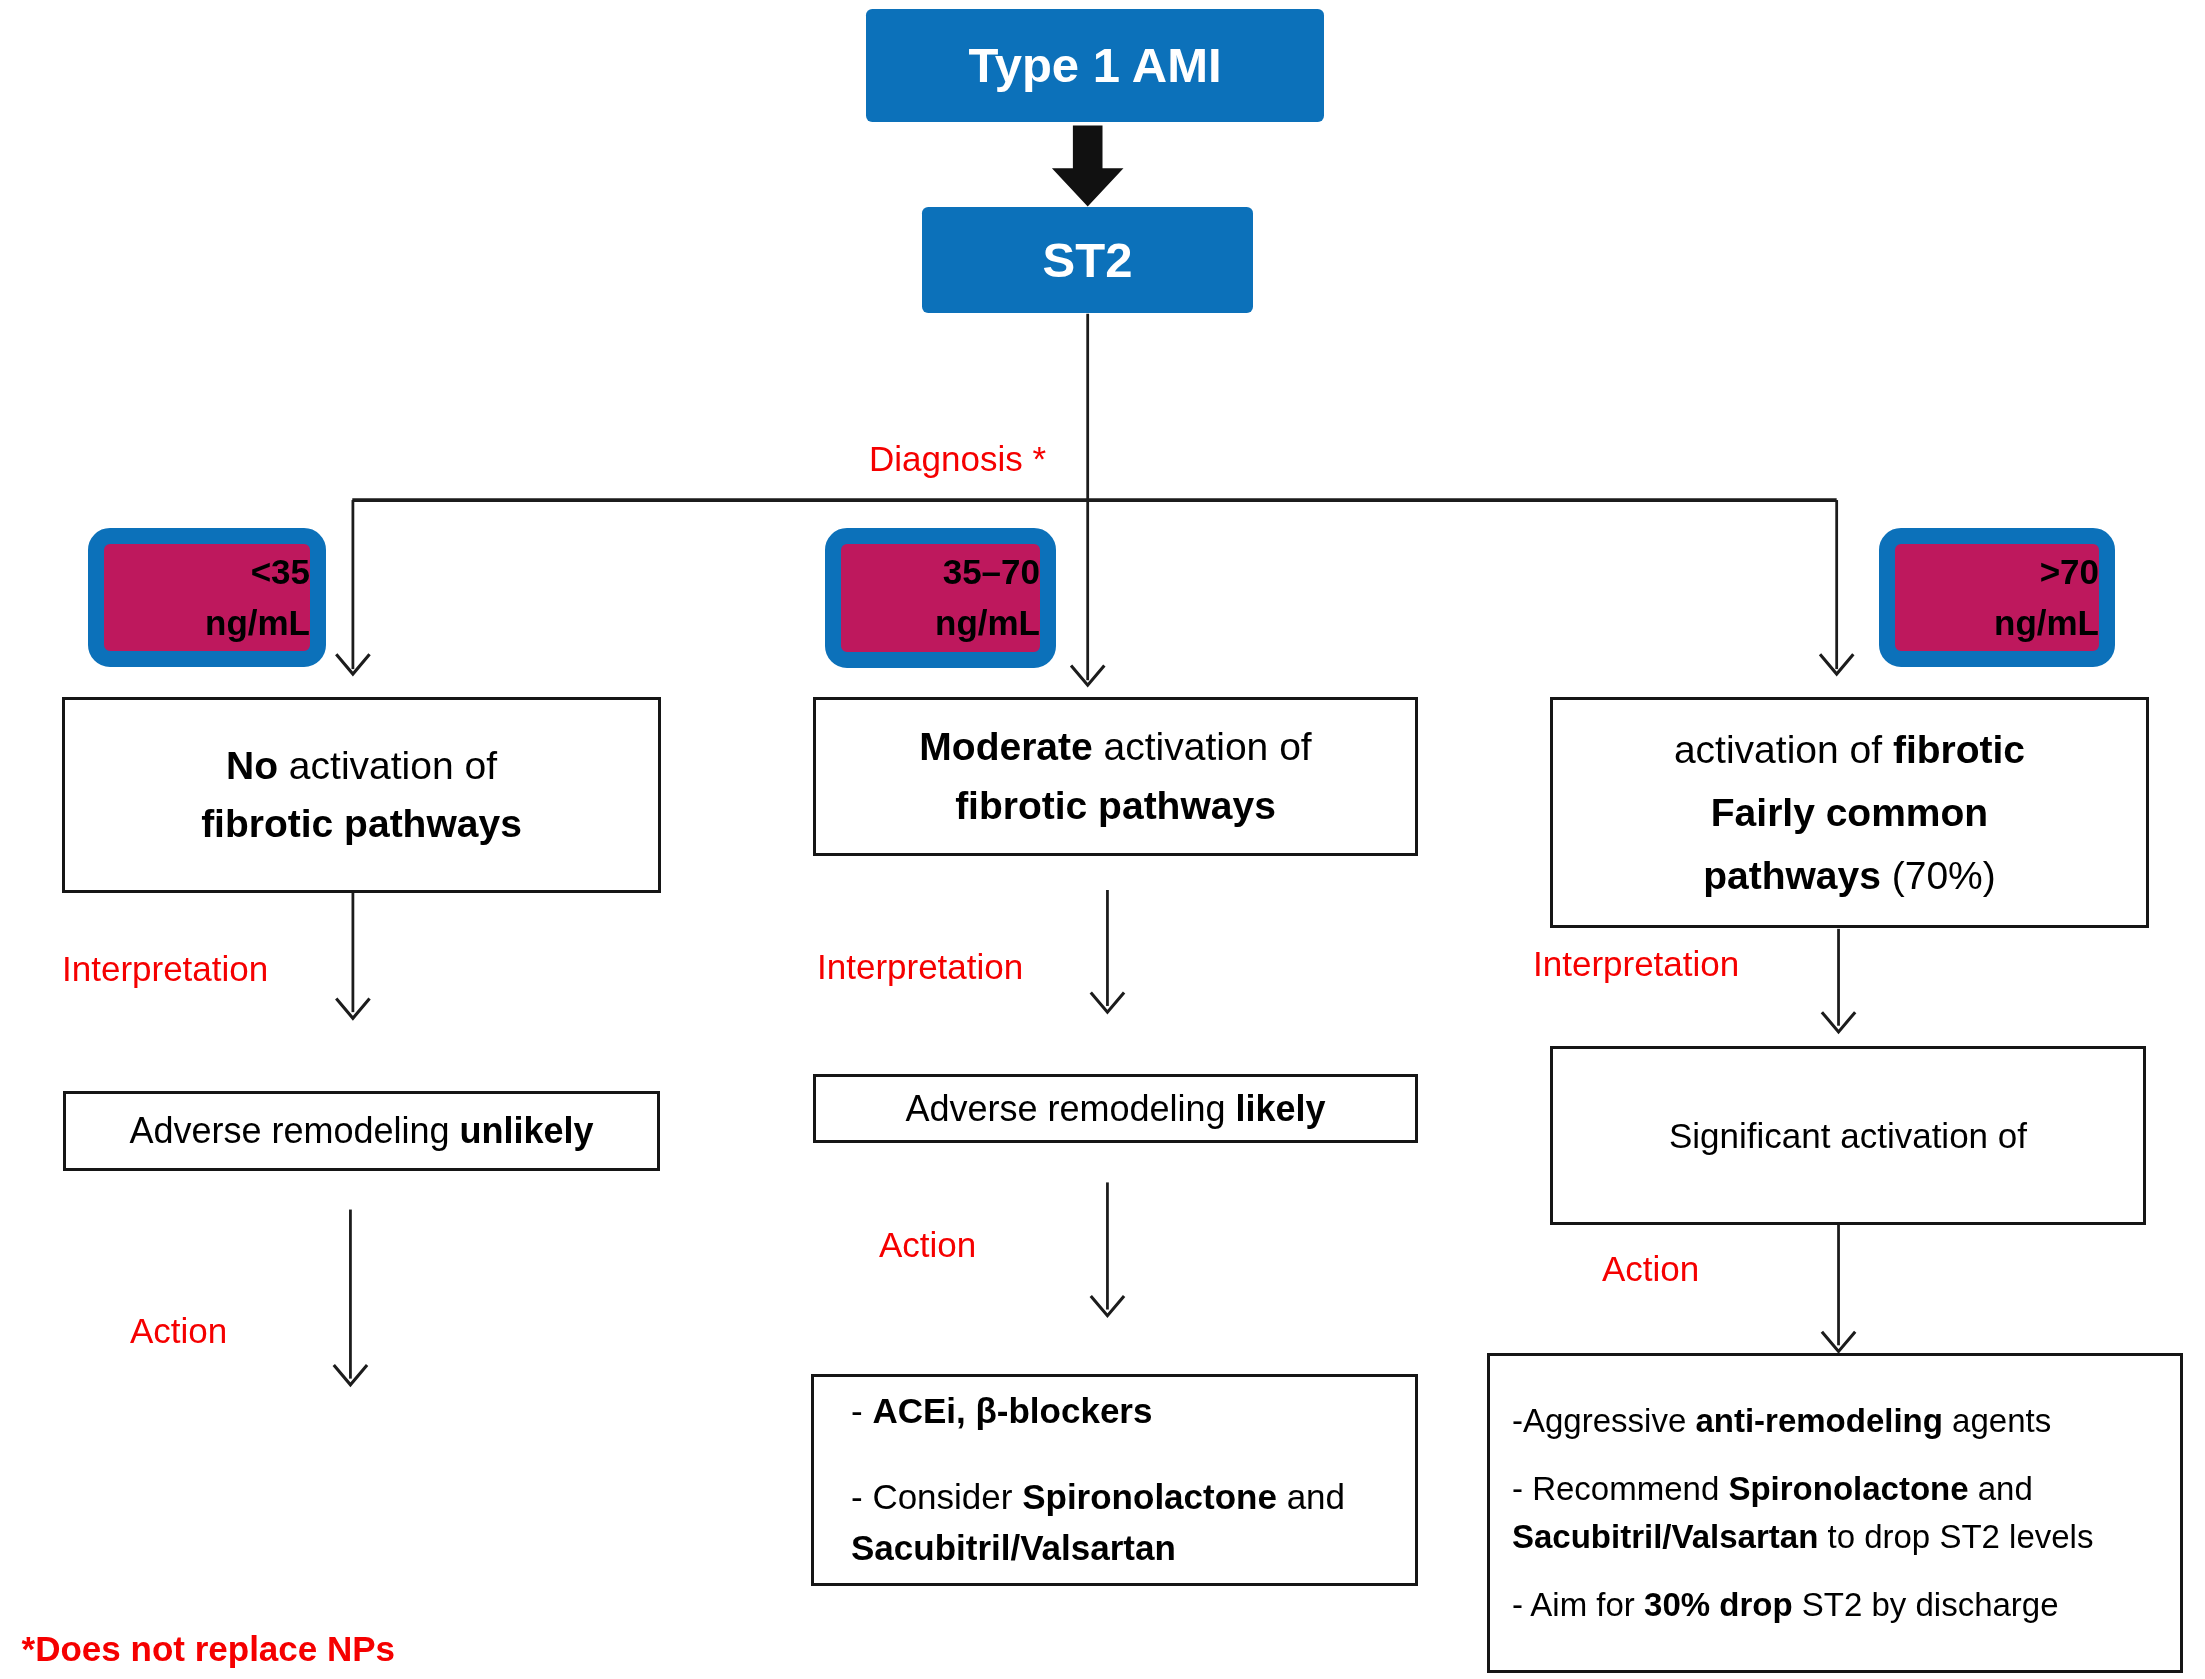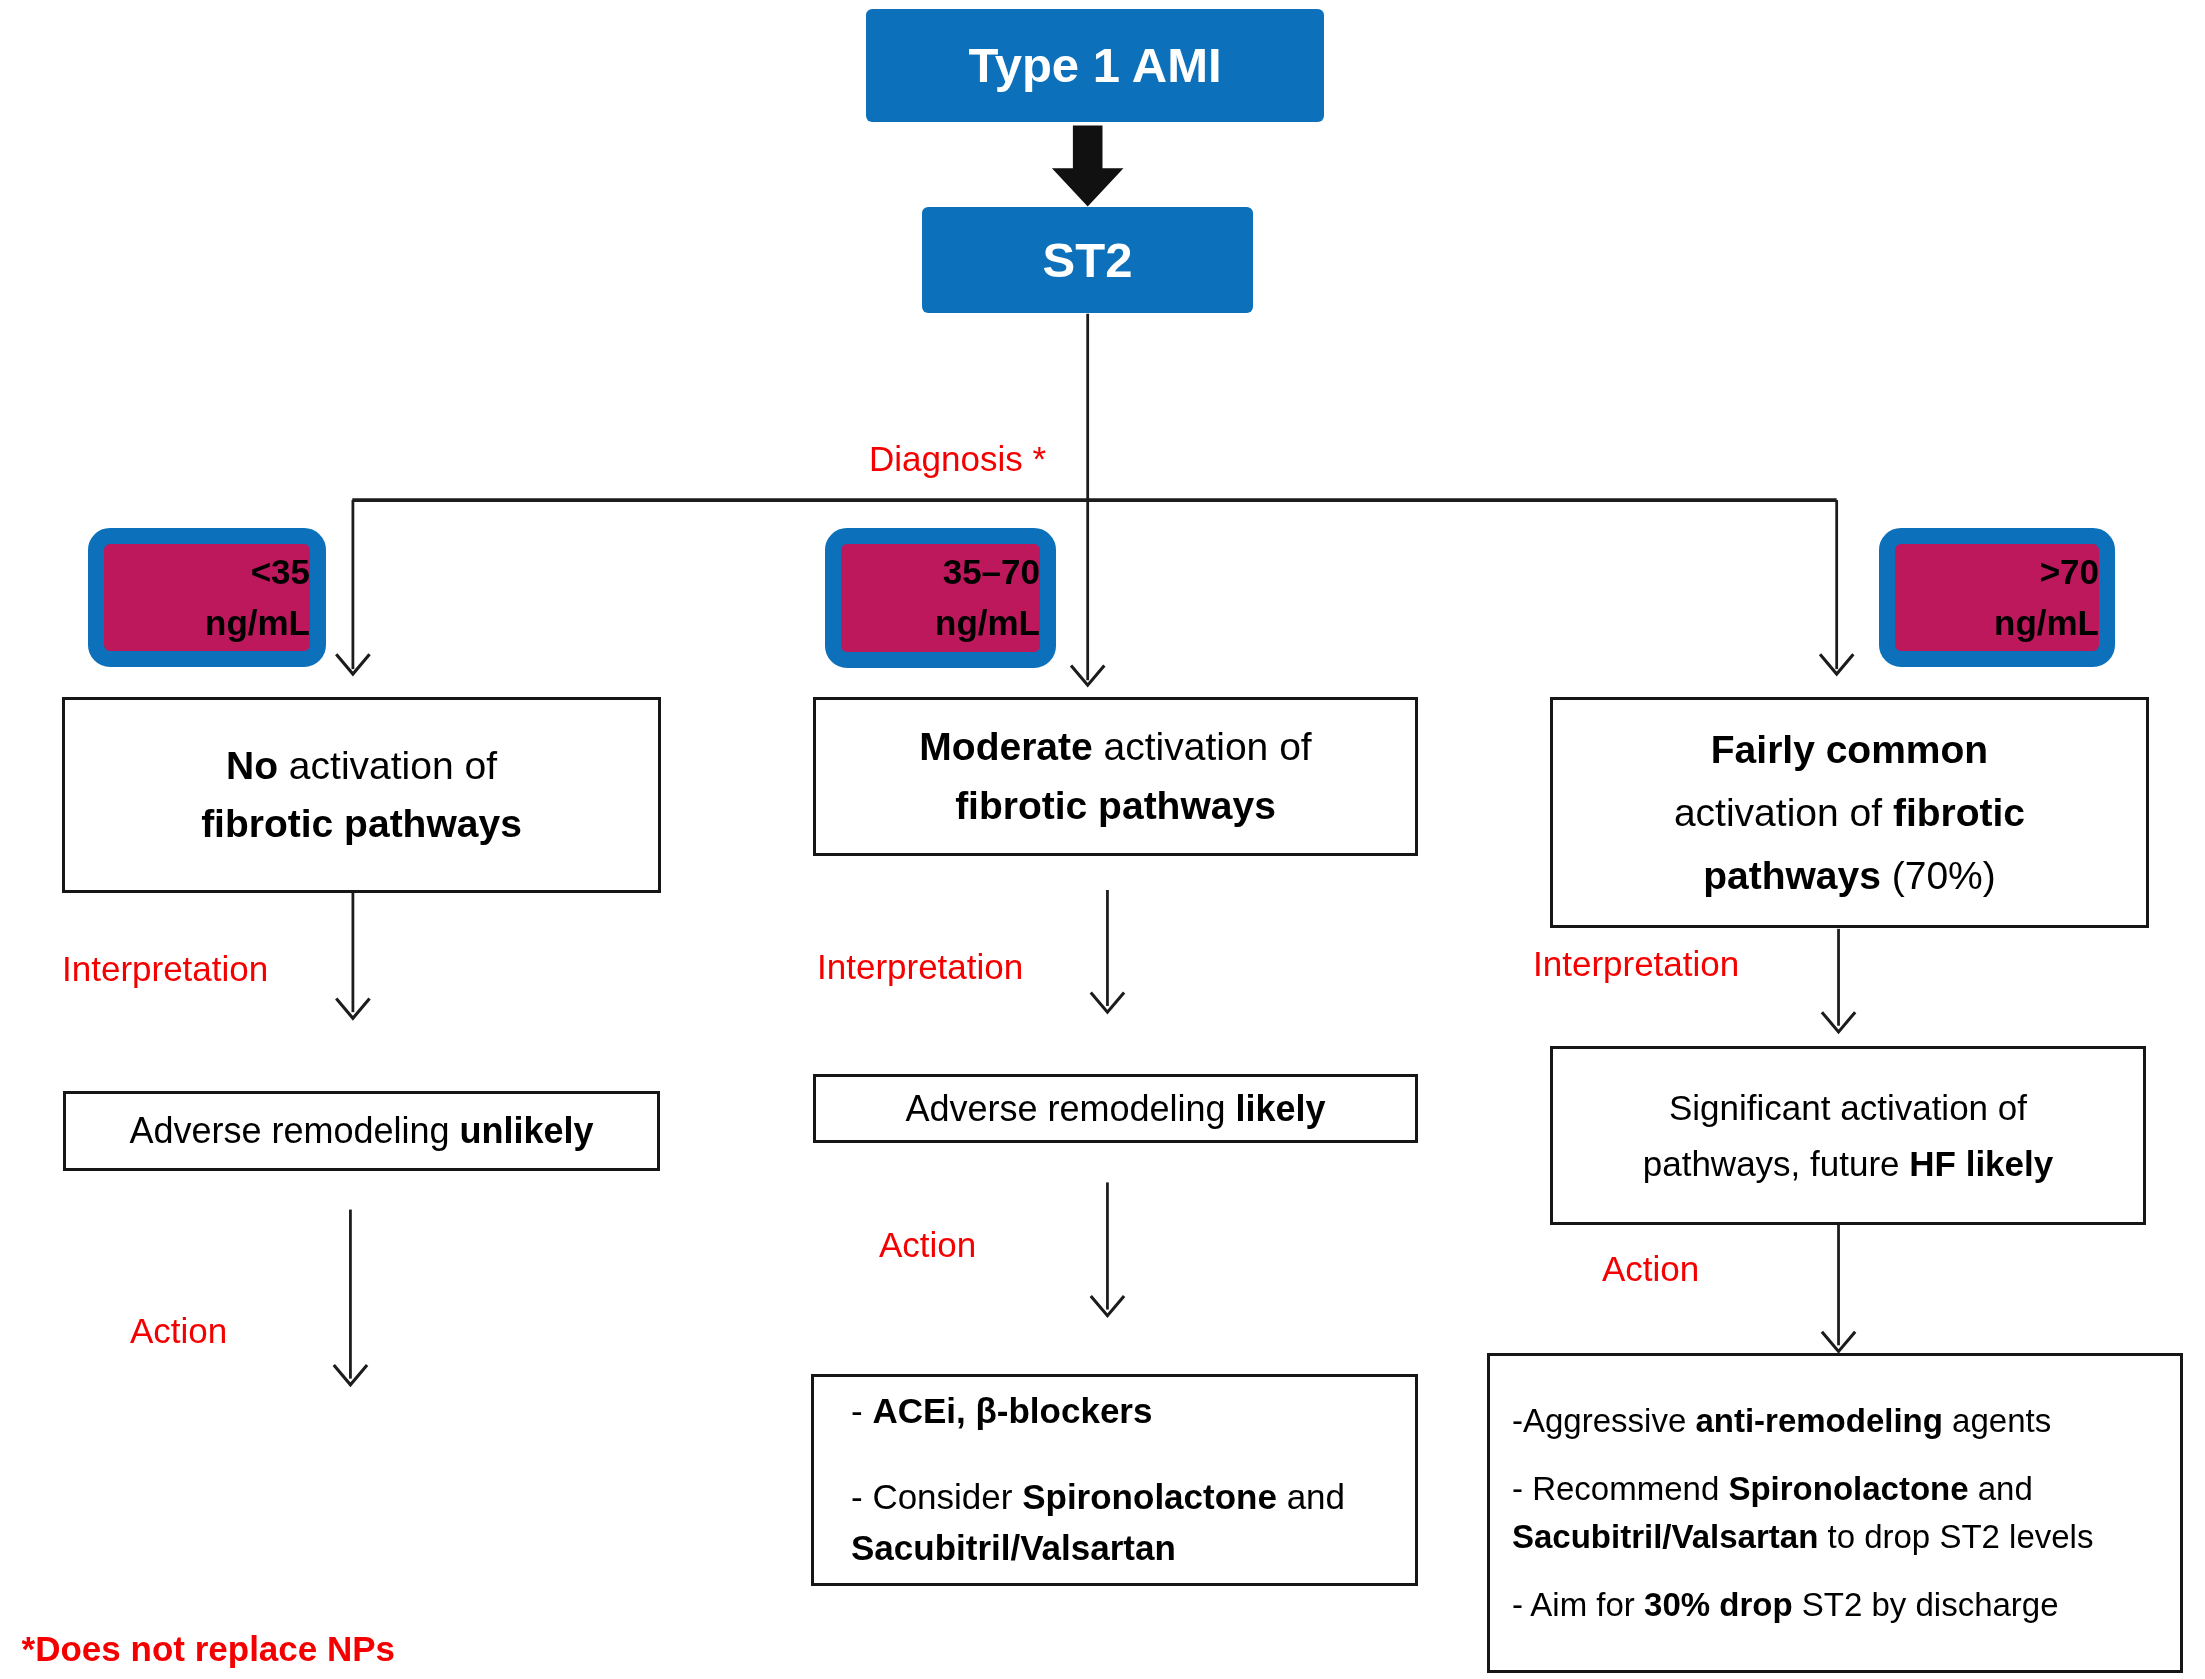"Fairly common" div.line { order: before "activation of fibrotic" -> after "activation of fibrotic" }
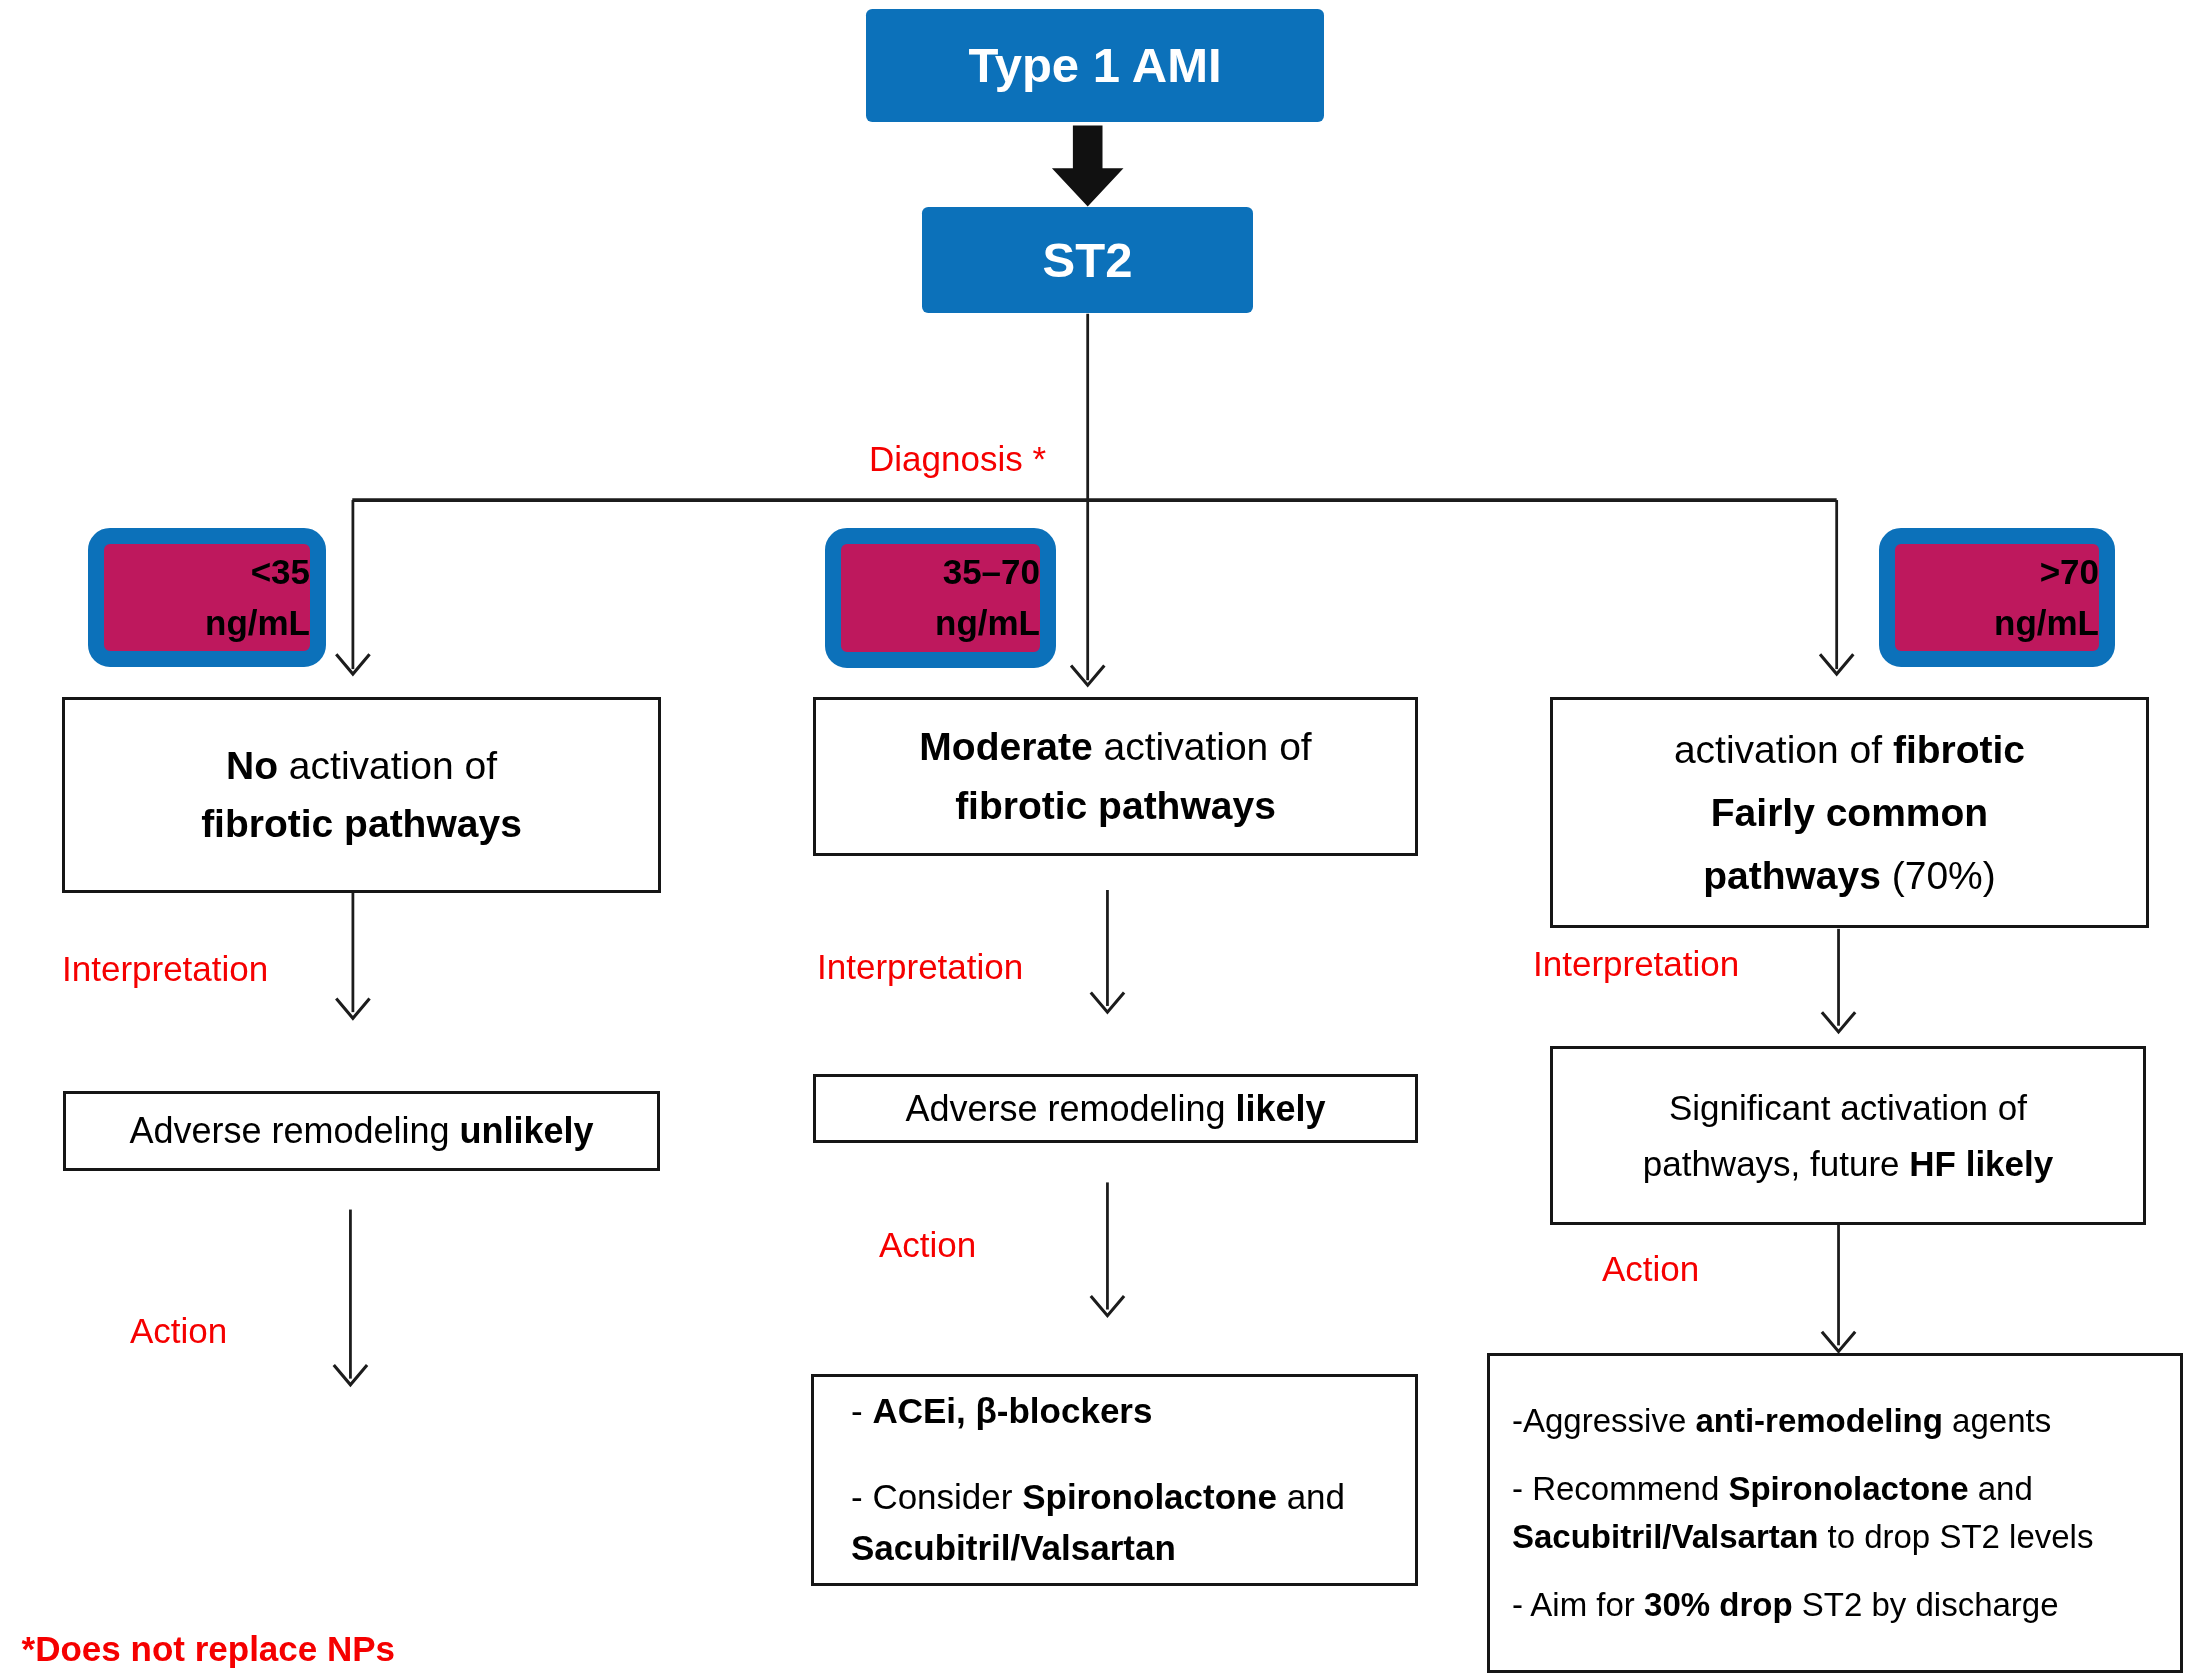"pathways, future HF likely" div.line { html: <div><span>pathways, future </span><span>HF likely</span></div> -> none }
